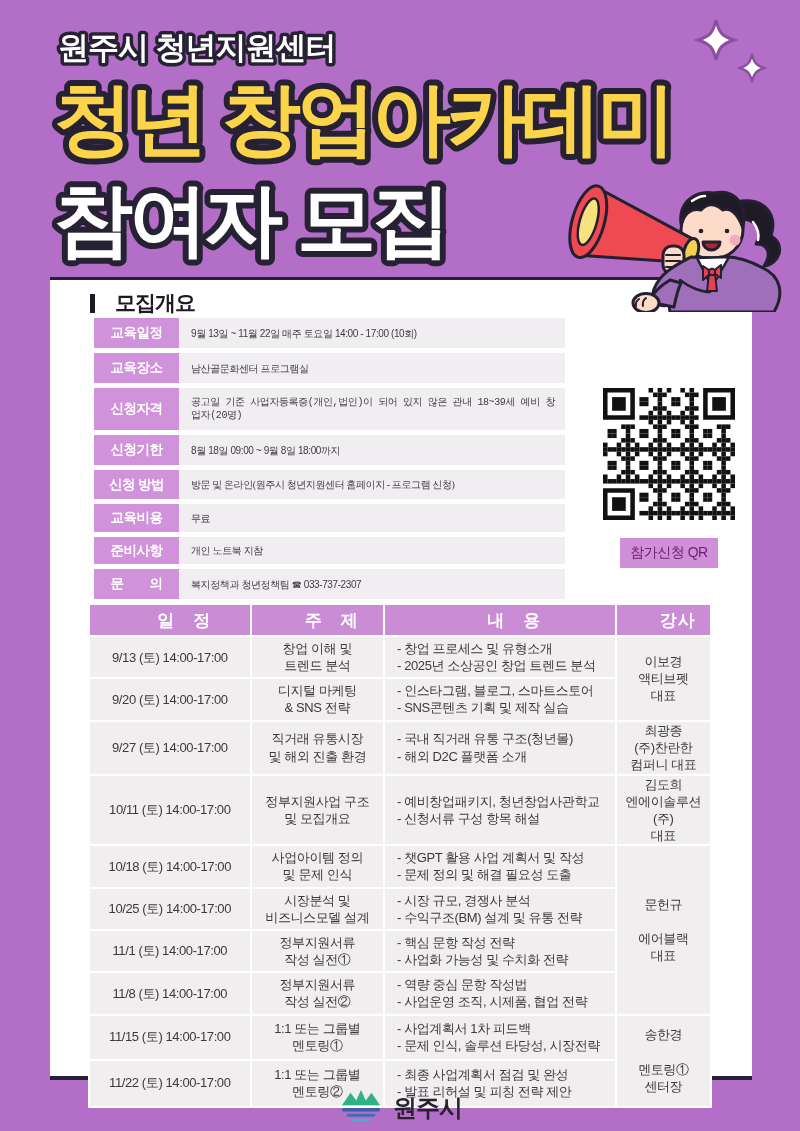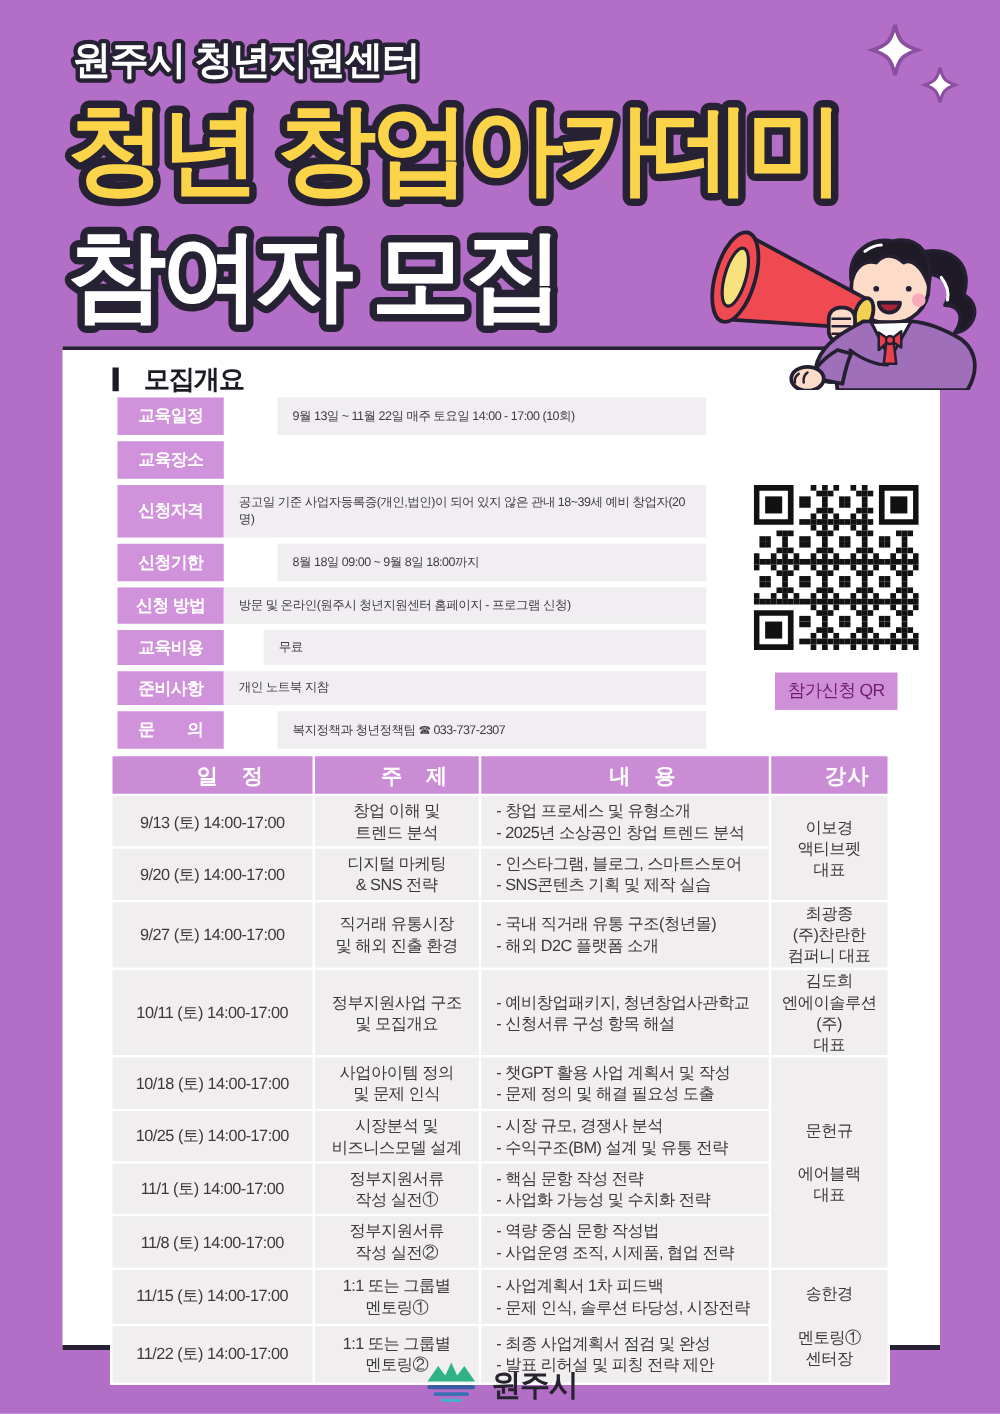"교육일정" .h30 { gap: 43px -> none }
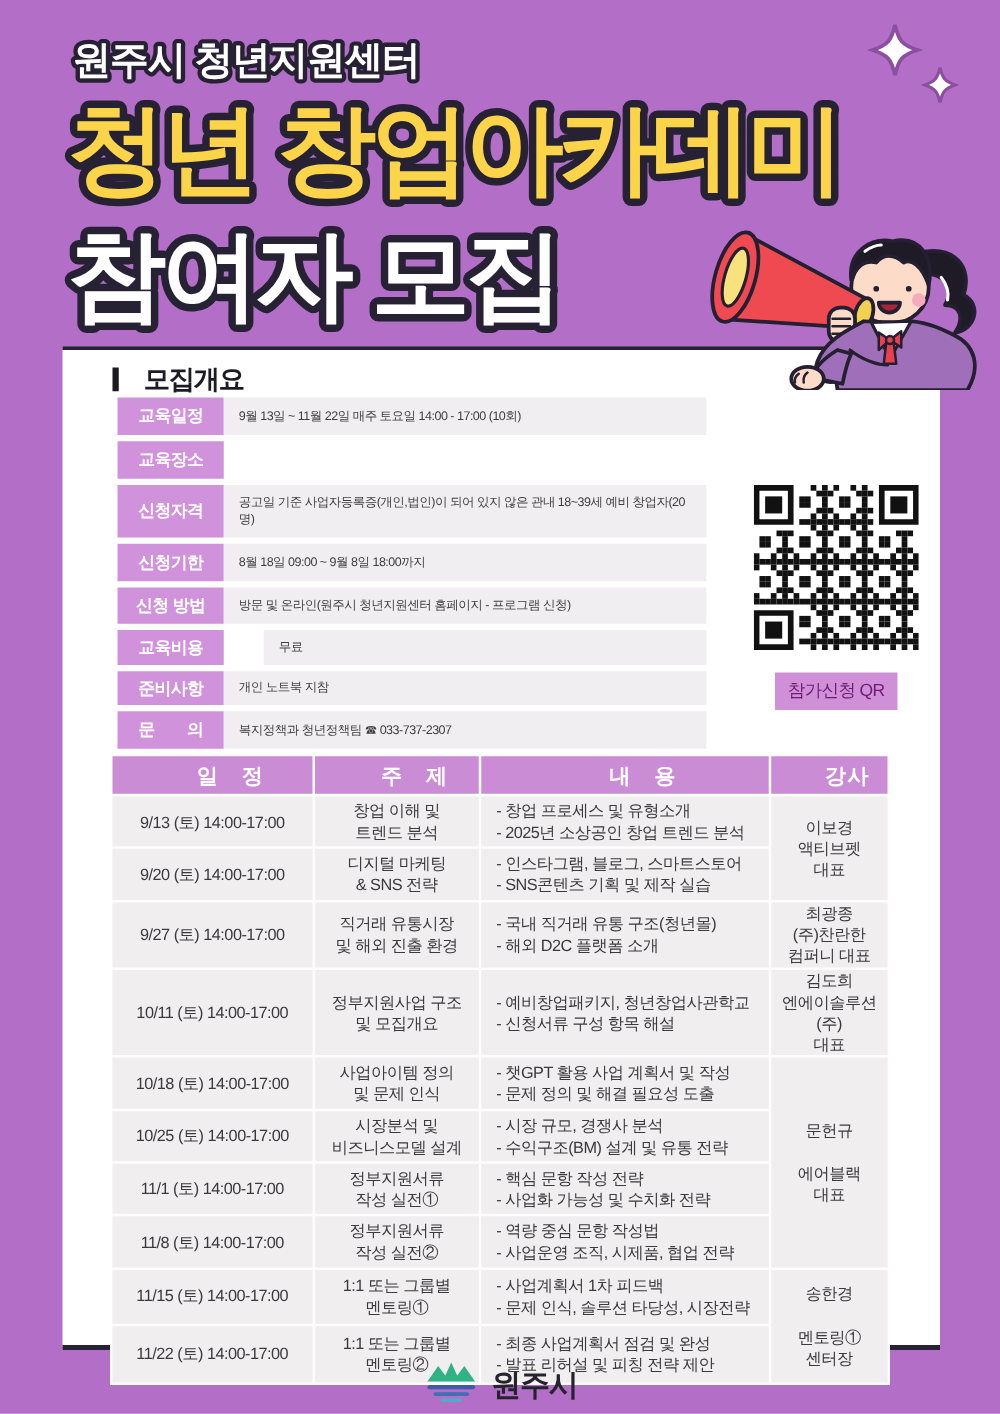"남산골문화센터 프로그램실" div.val { html: none -> <div>남산골문화센터 프로그램실</div> }
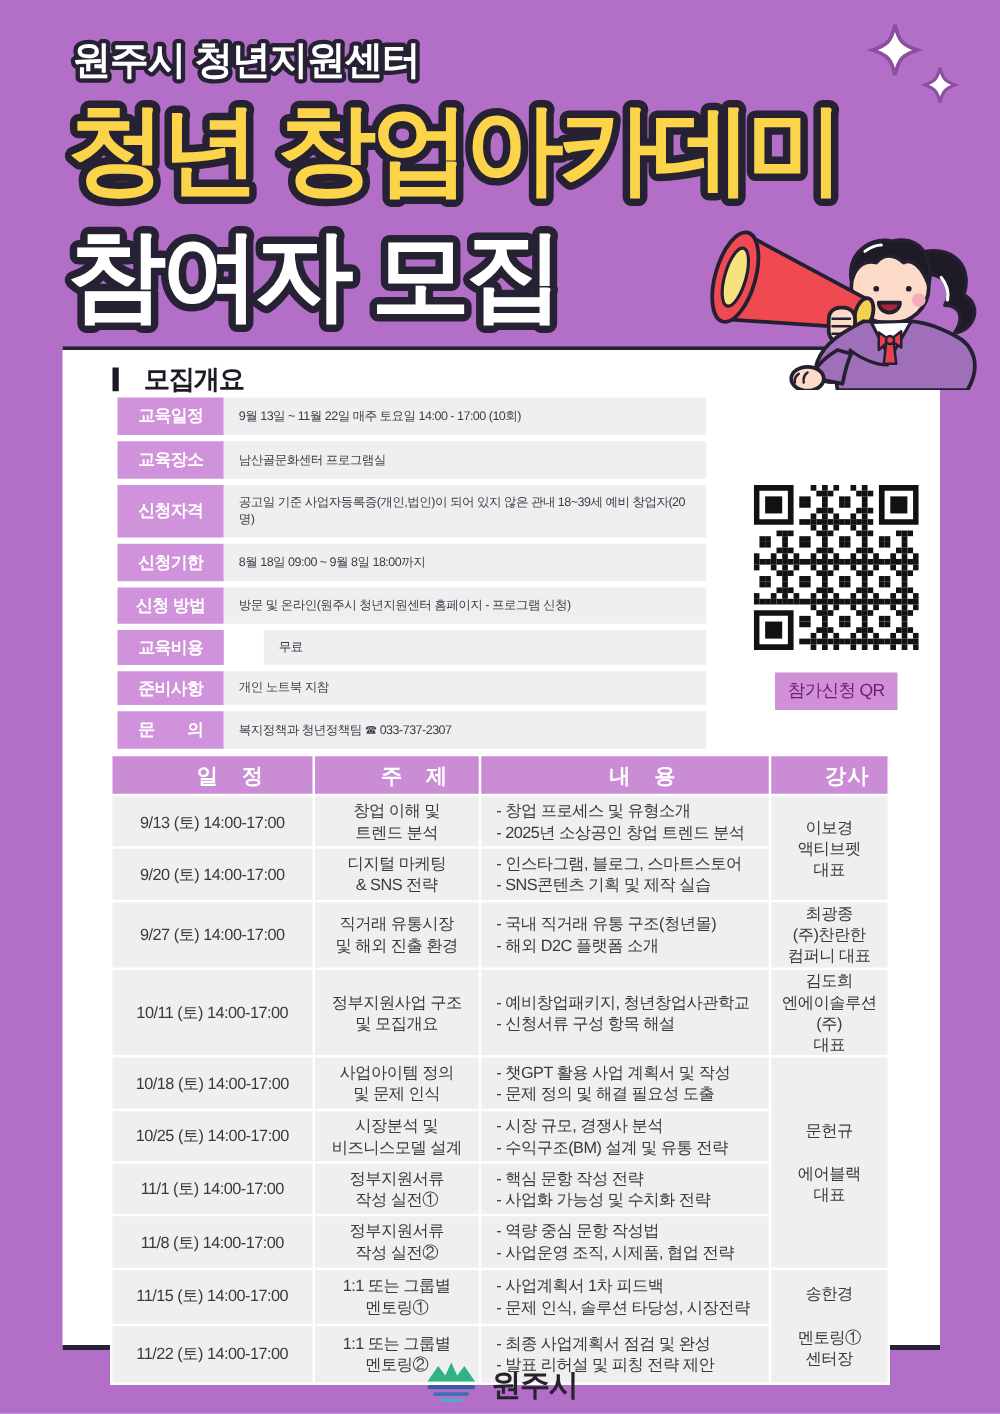"신청자격" .h42 { font-family: none -> Liberation Mono, monospace }
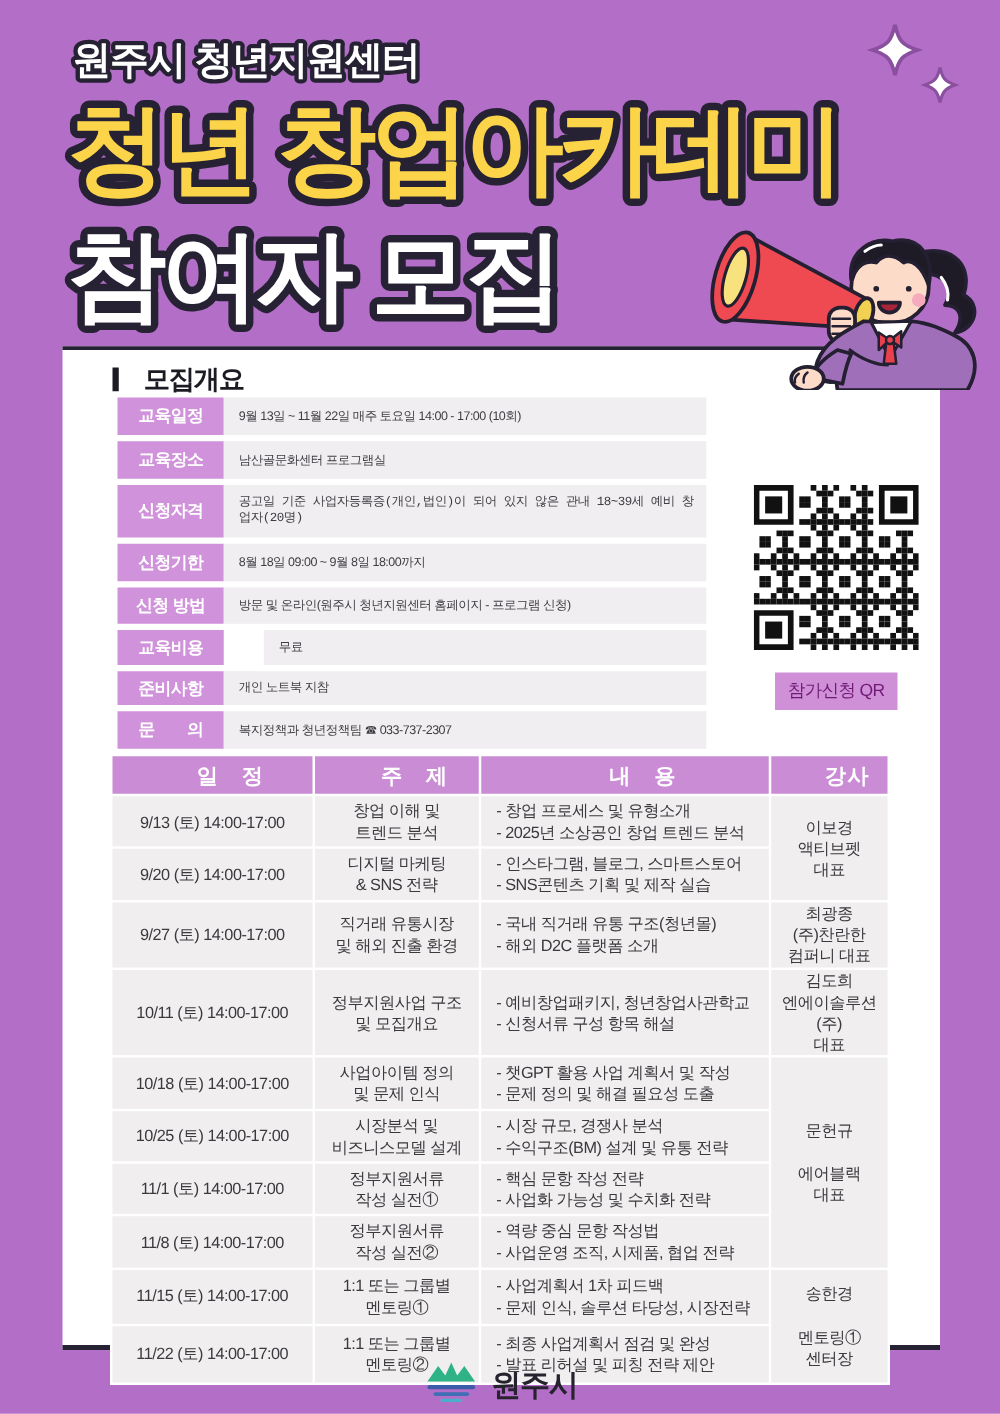"신청 방법" .h29 { font-family: none -> Liberation Serif, serif }
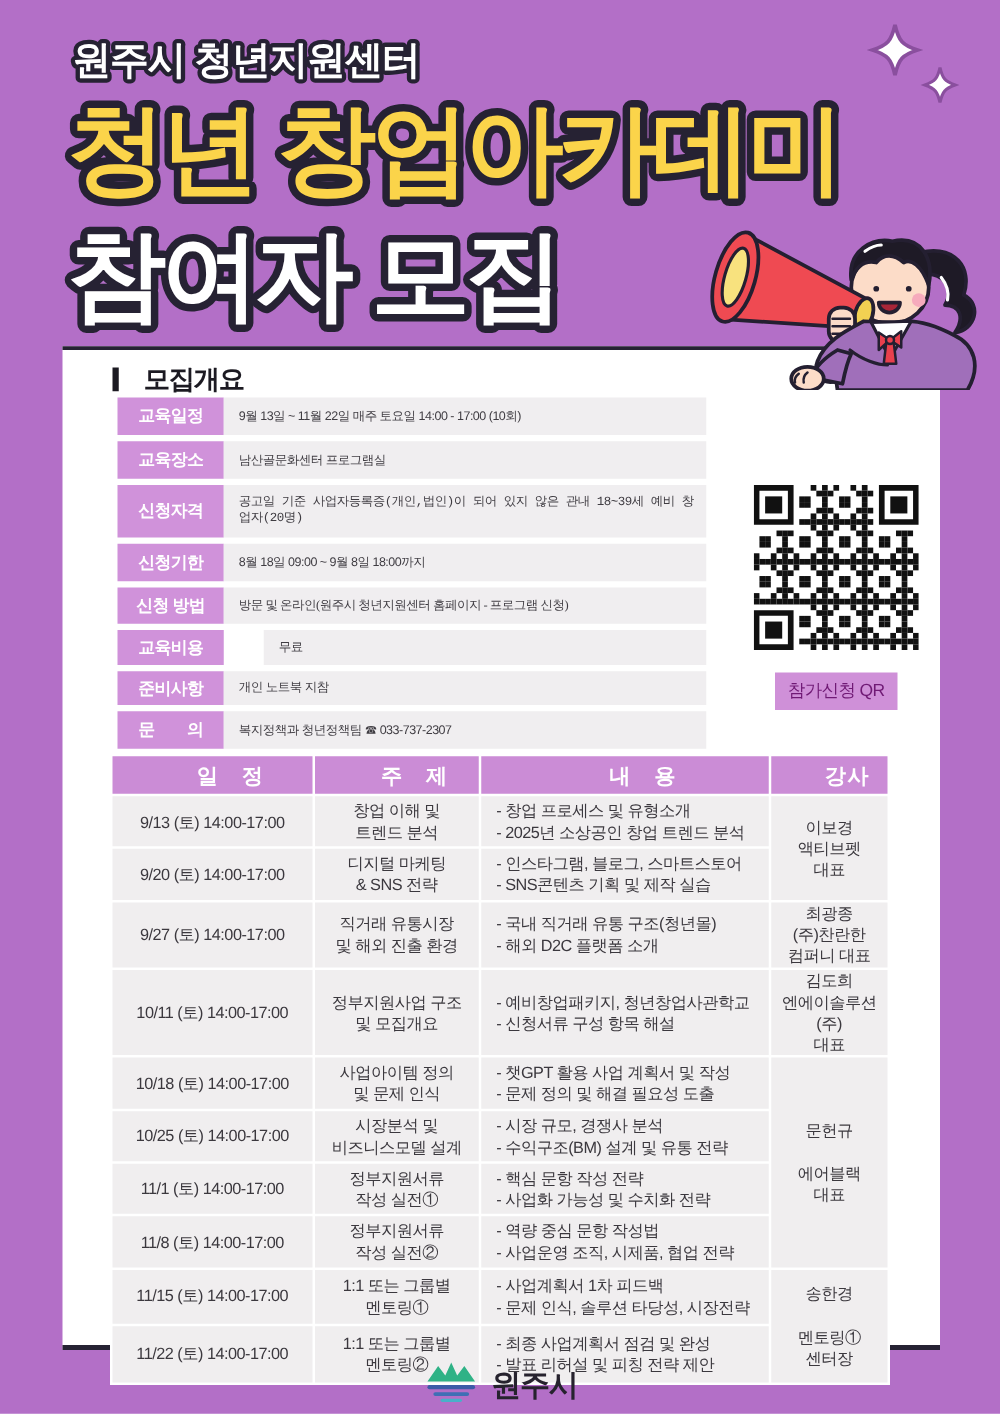"교육비용" .h28 { gap: 32px -> none }
